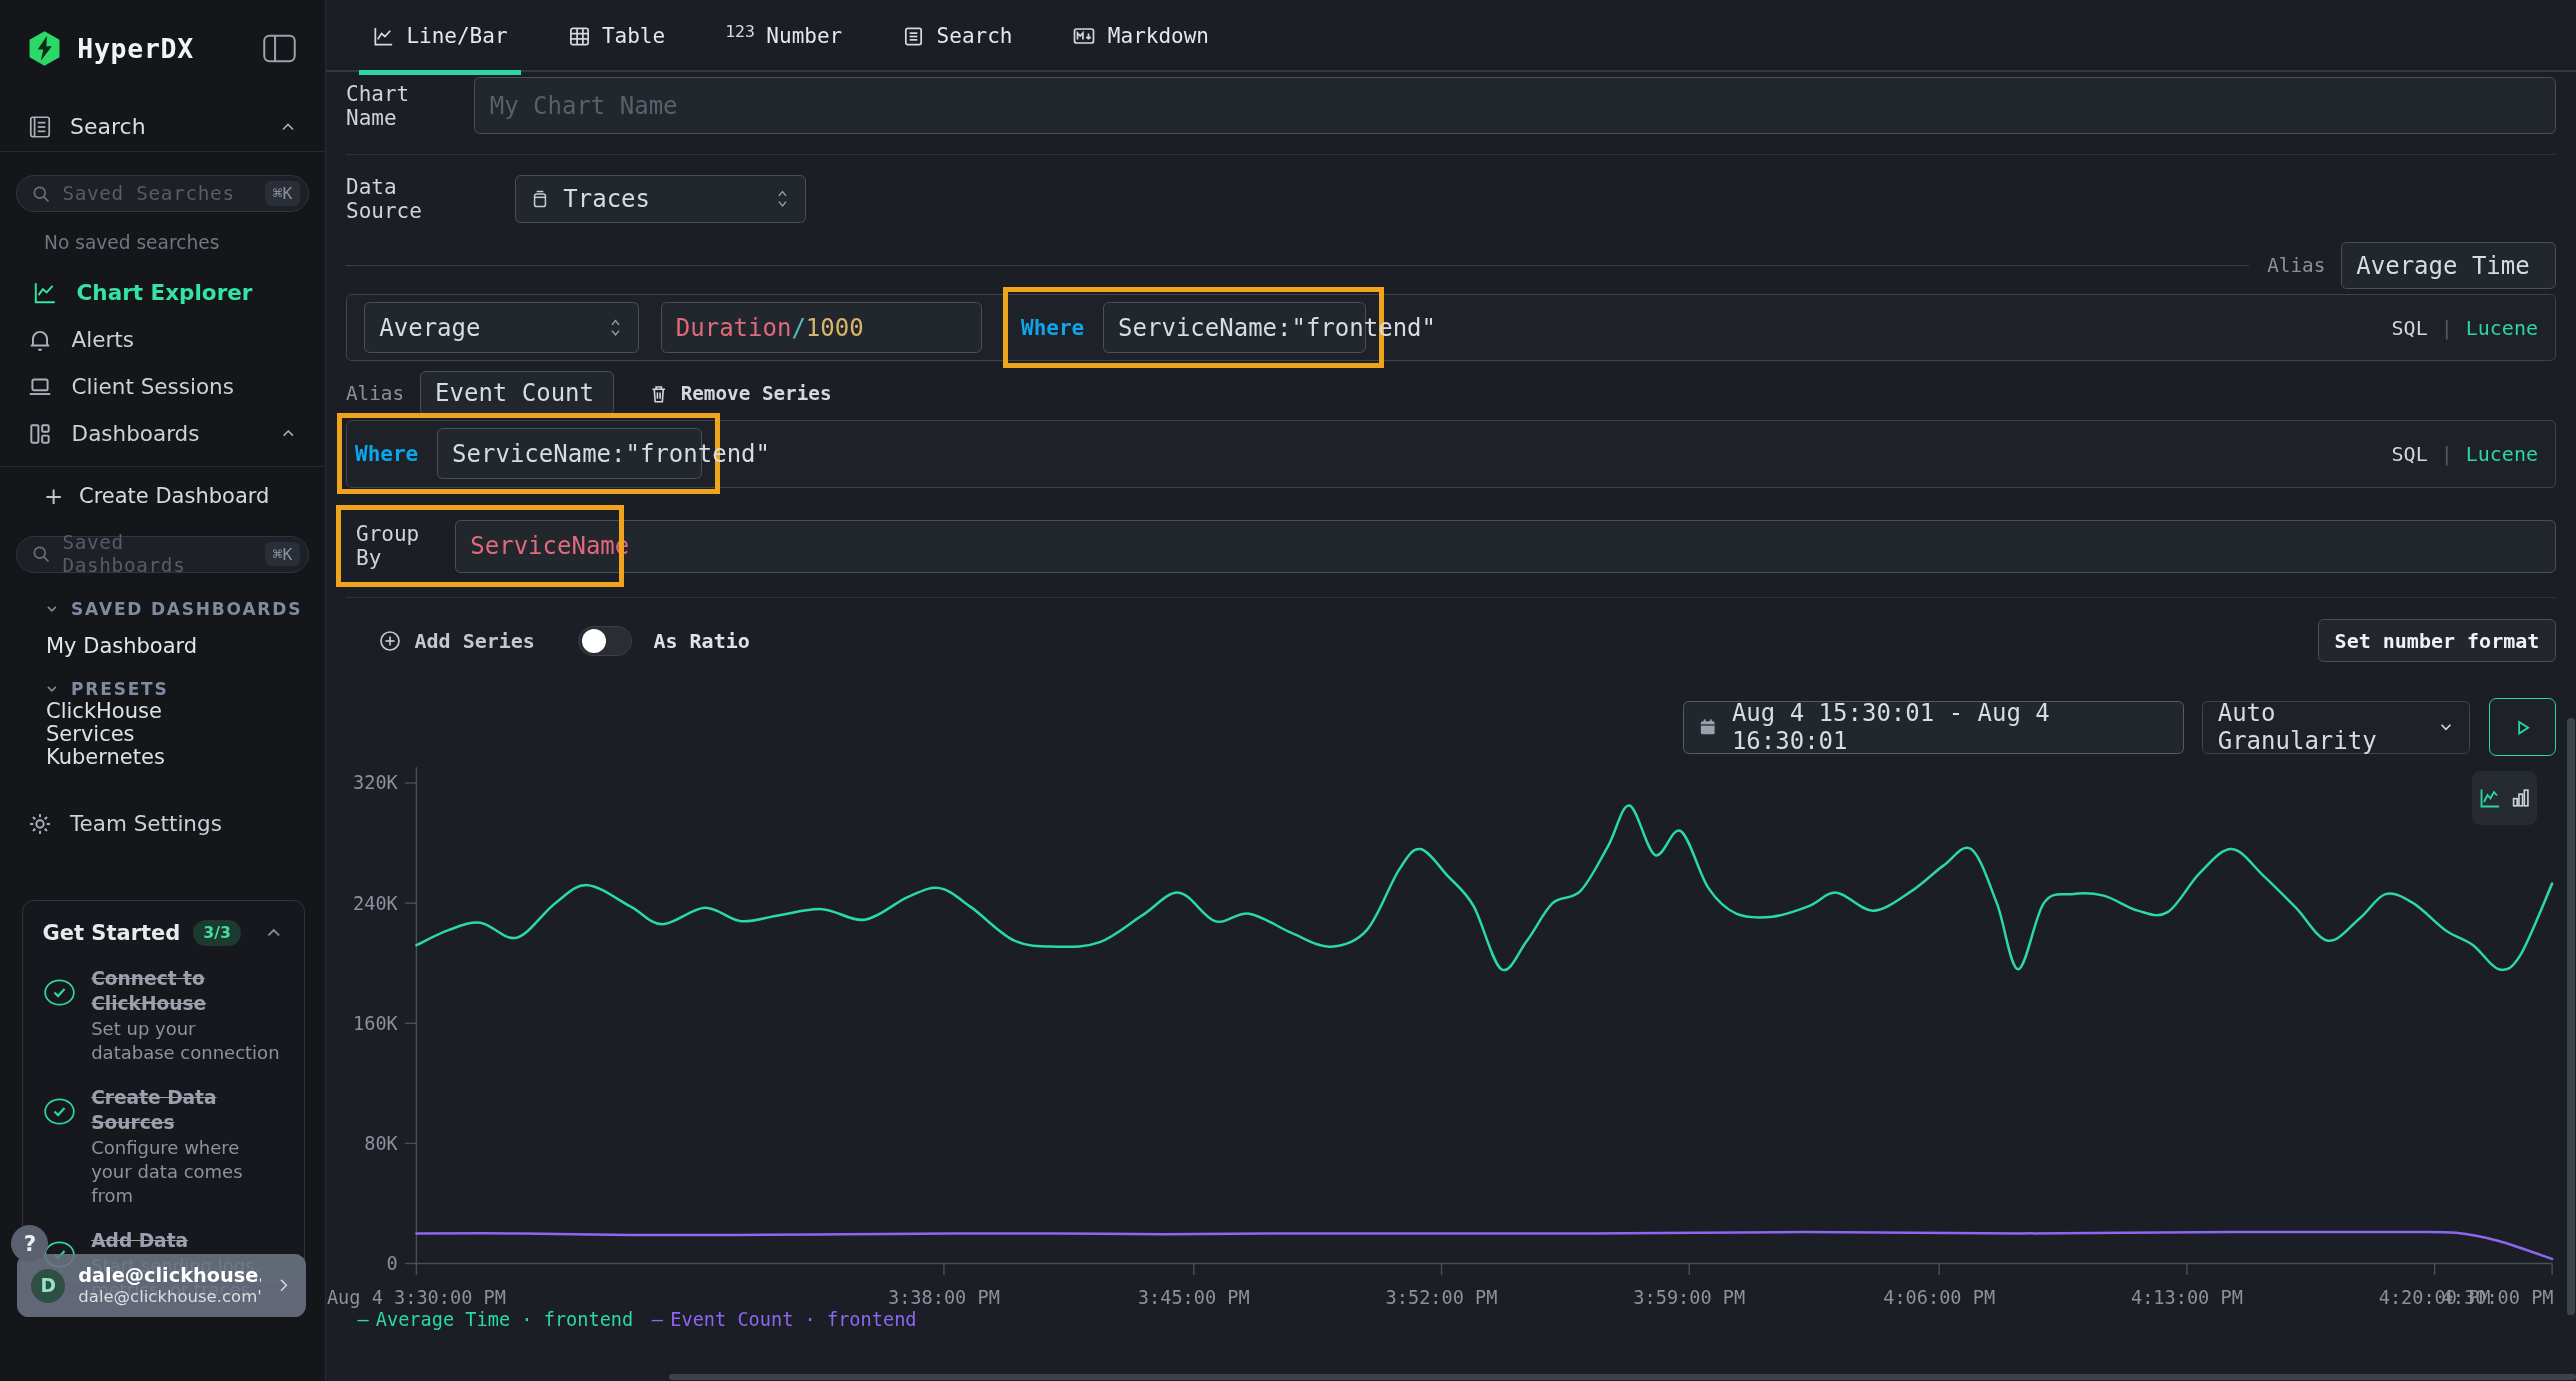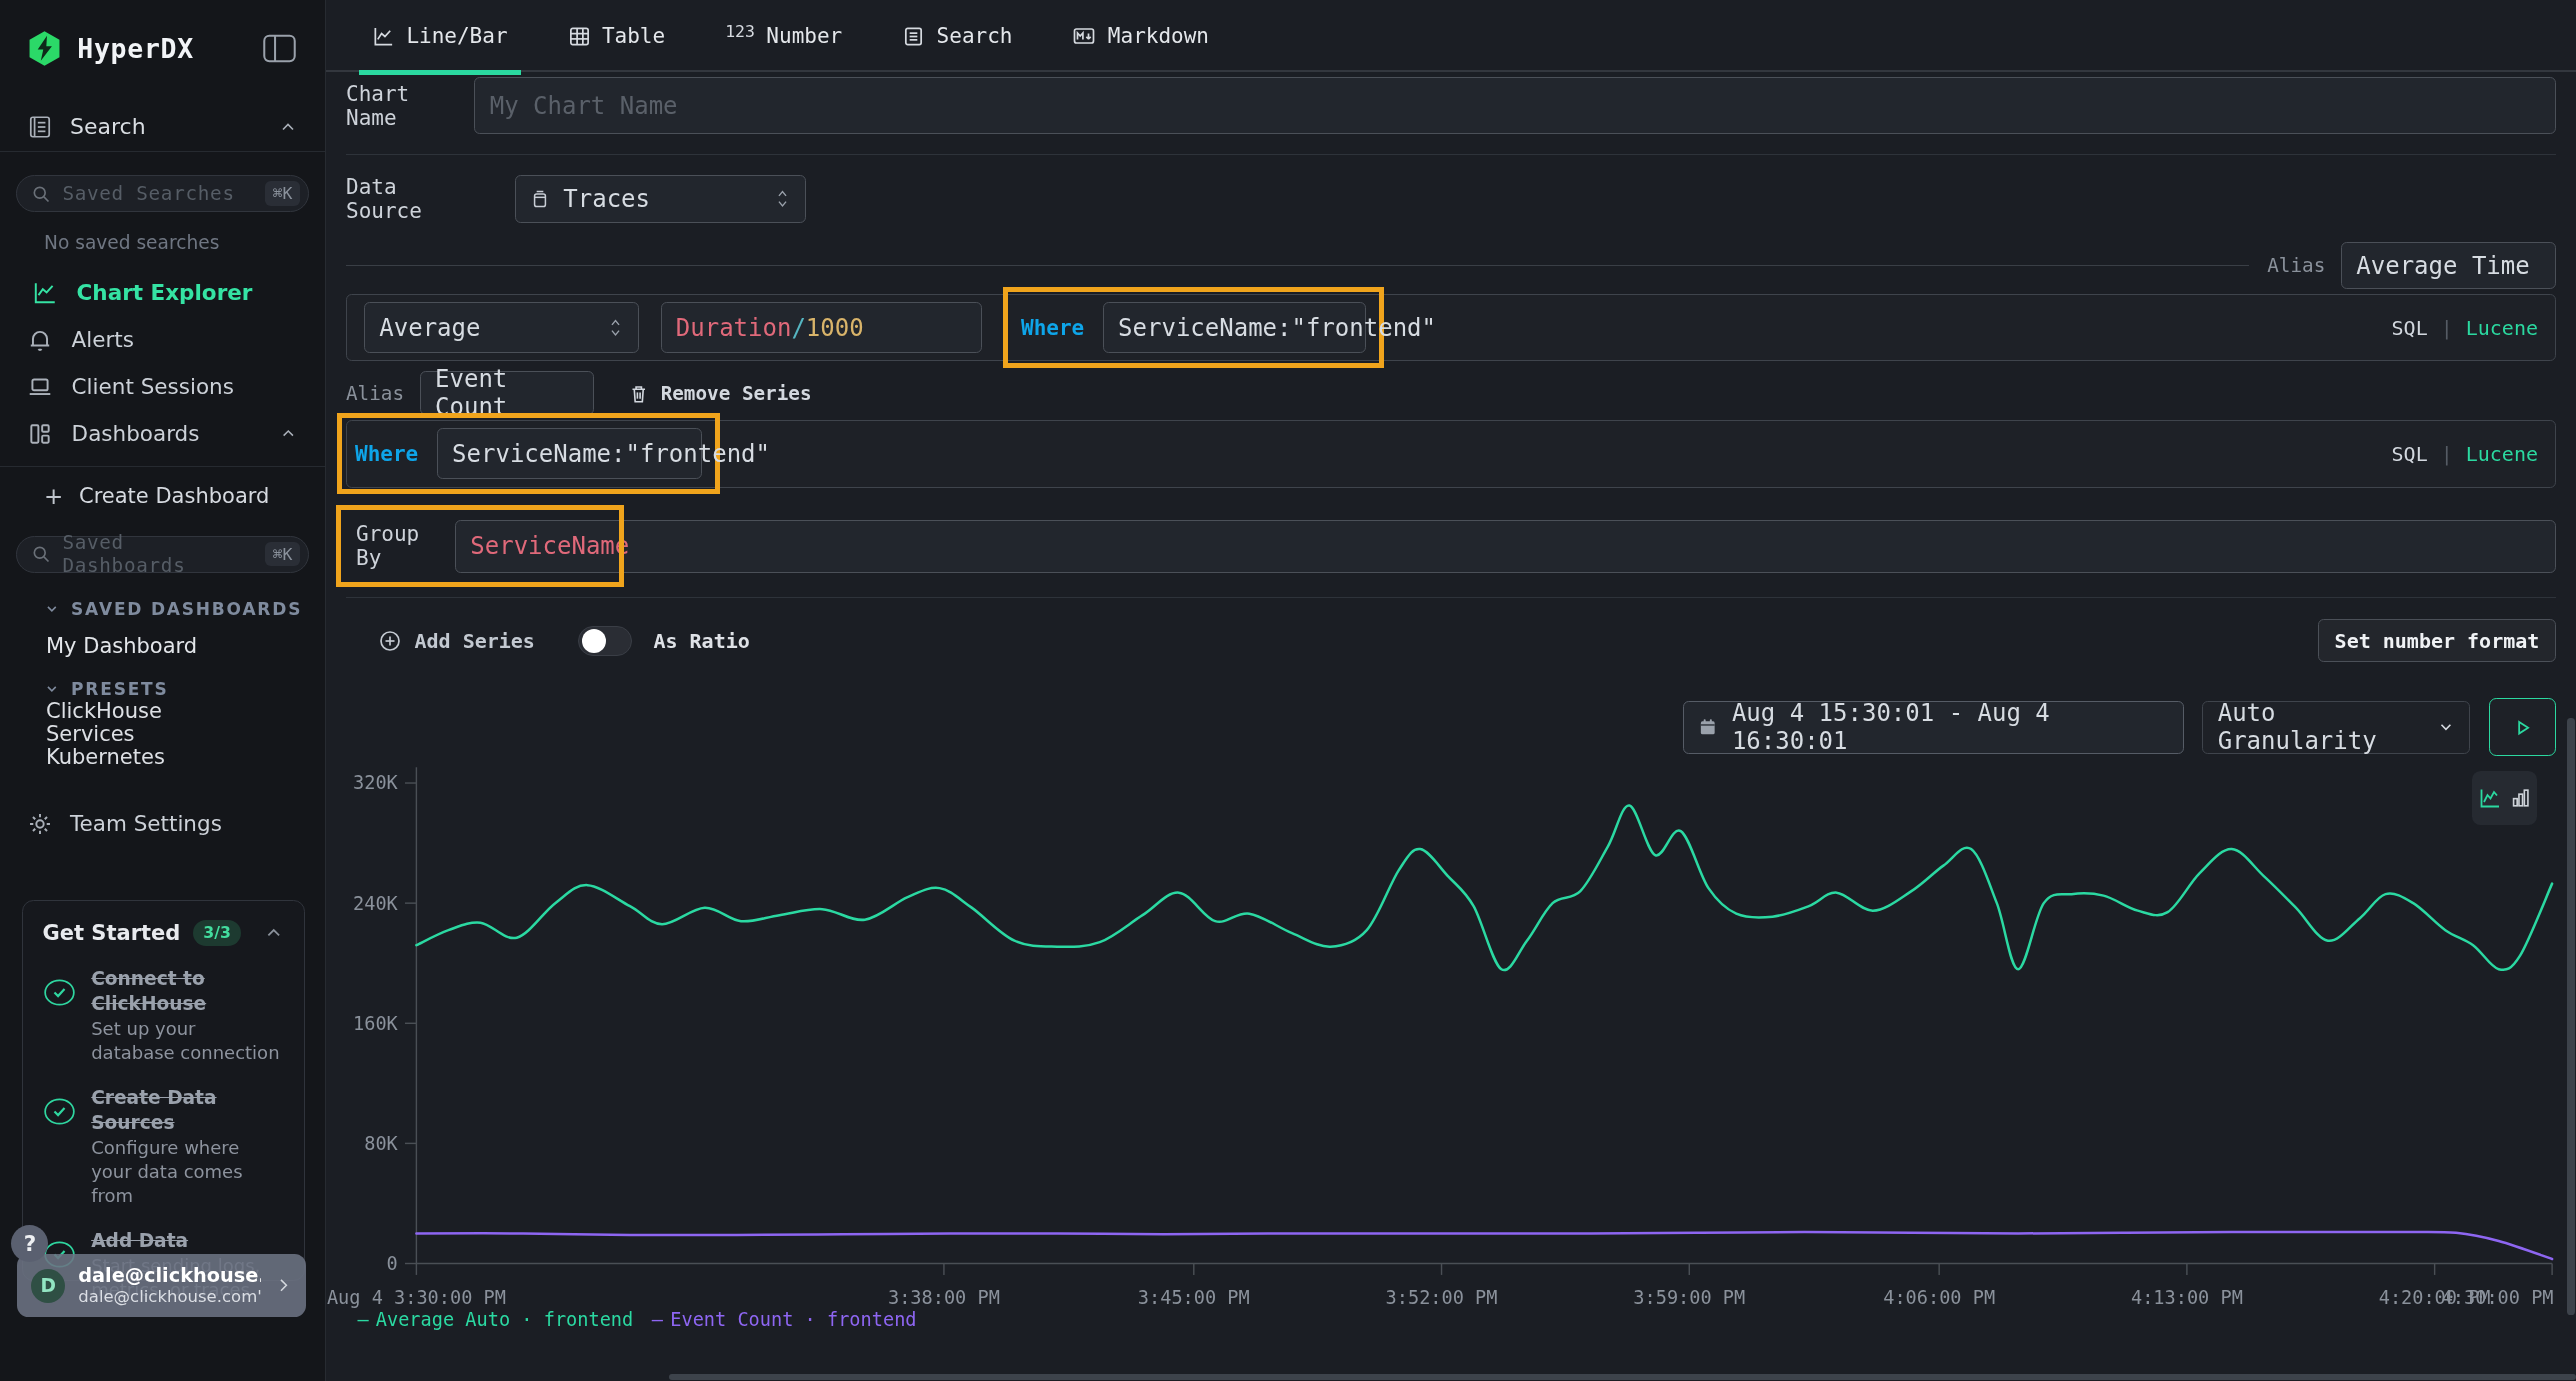"Event Count" .alias-input.w2 { width: 174px -> 194px }
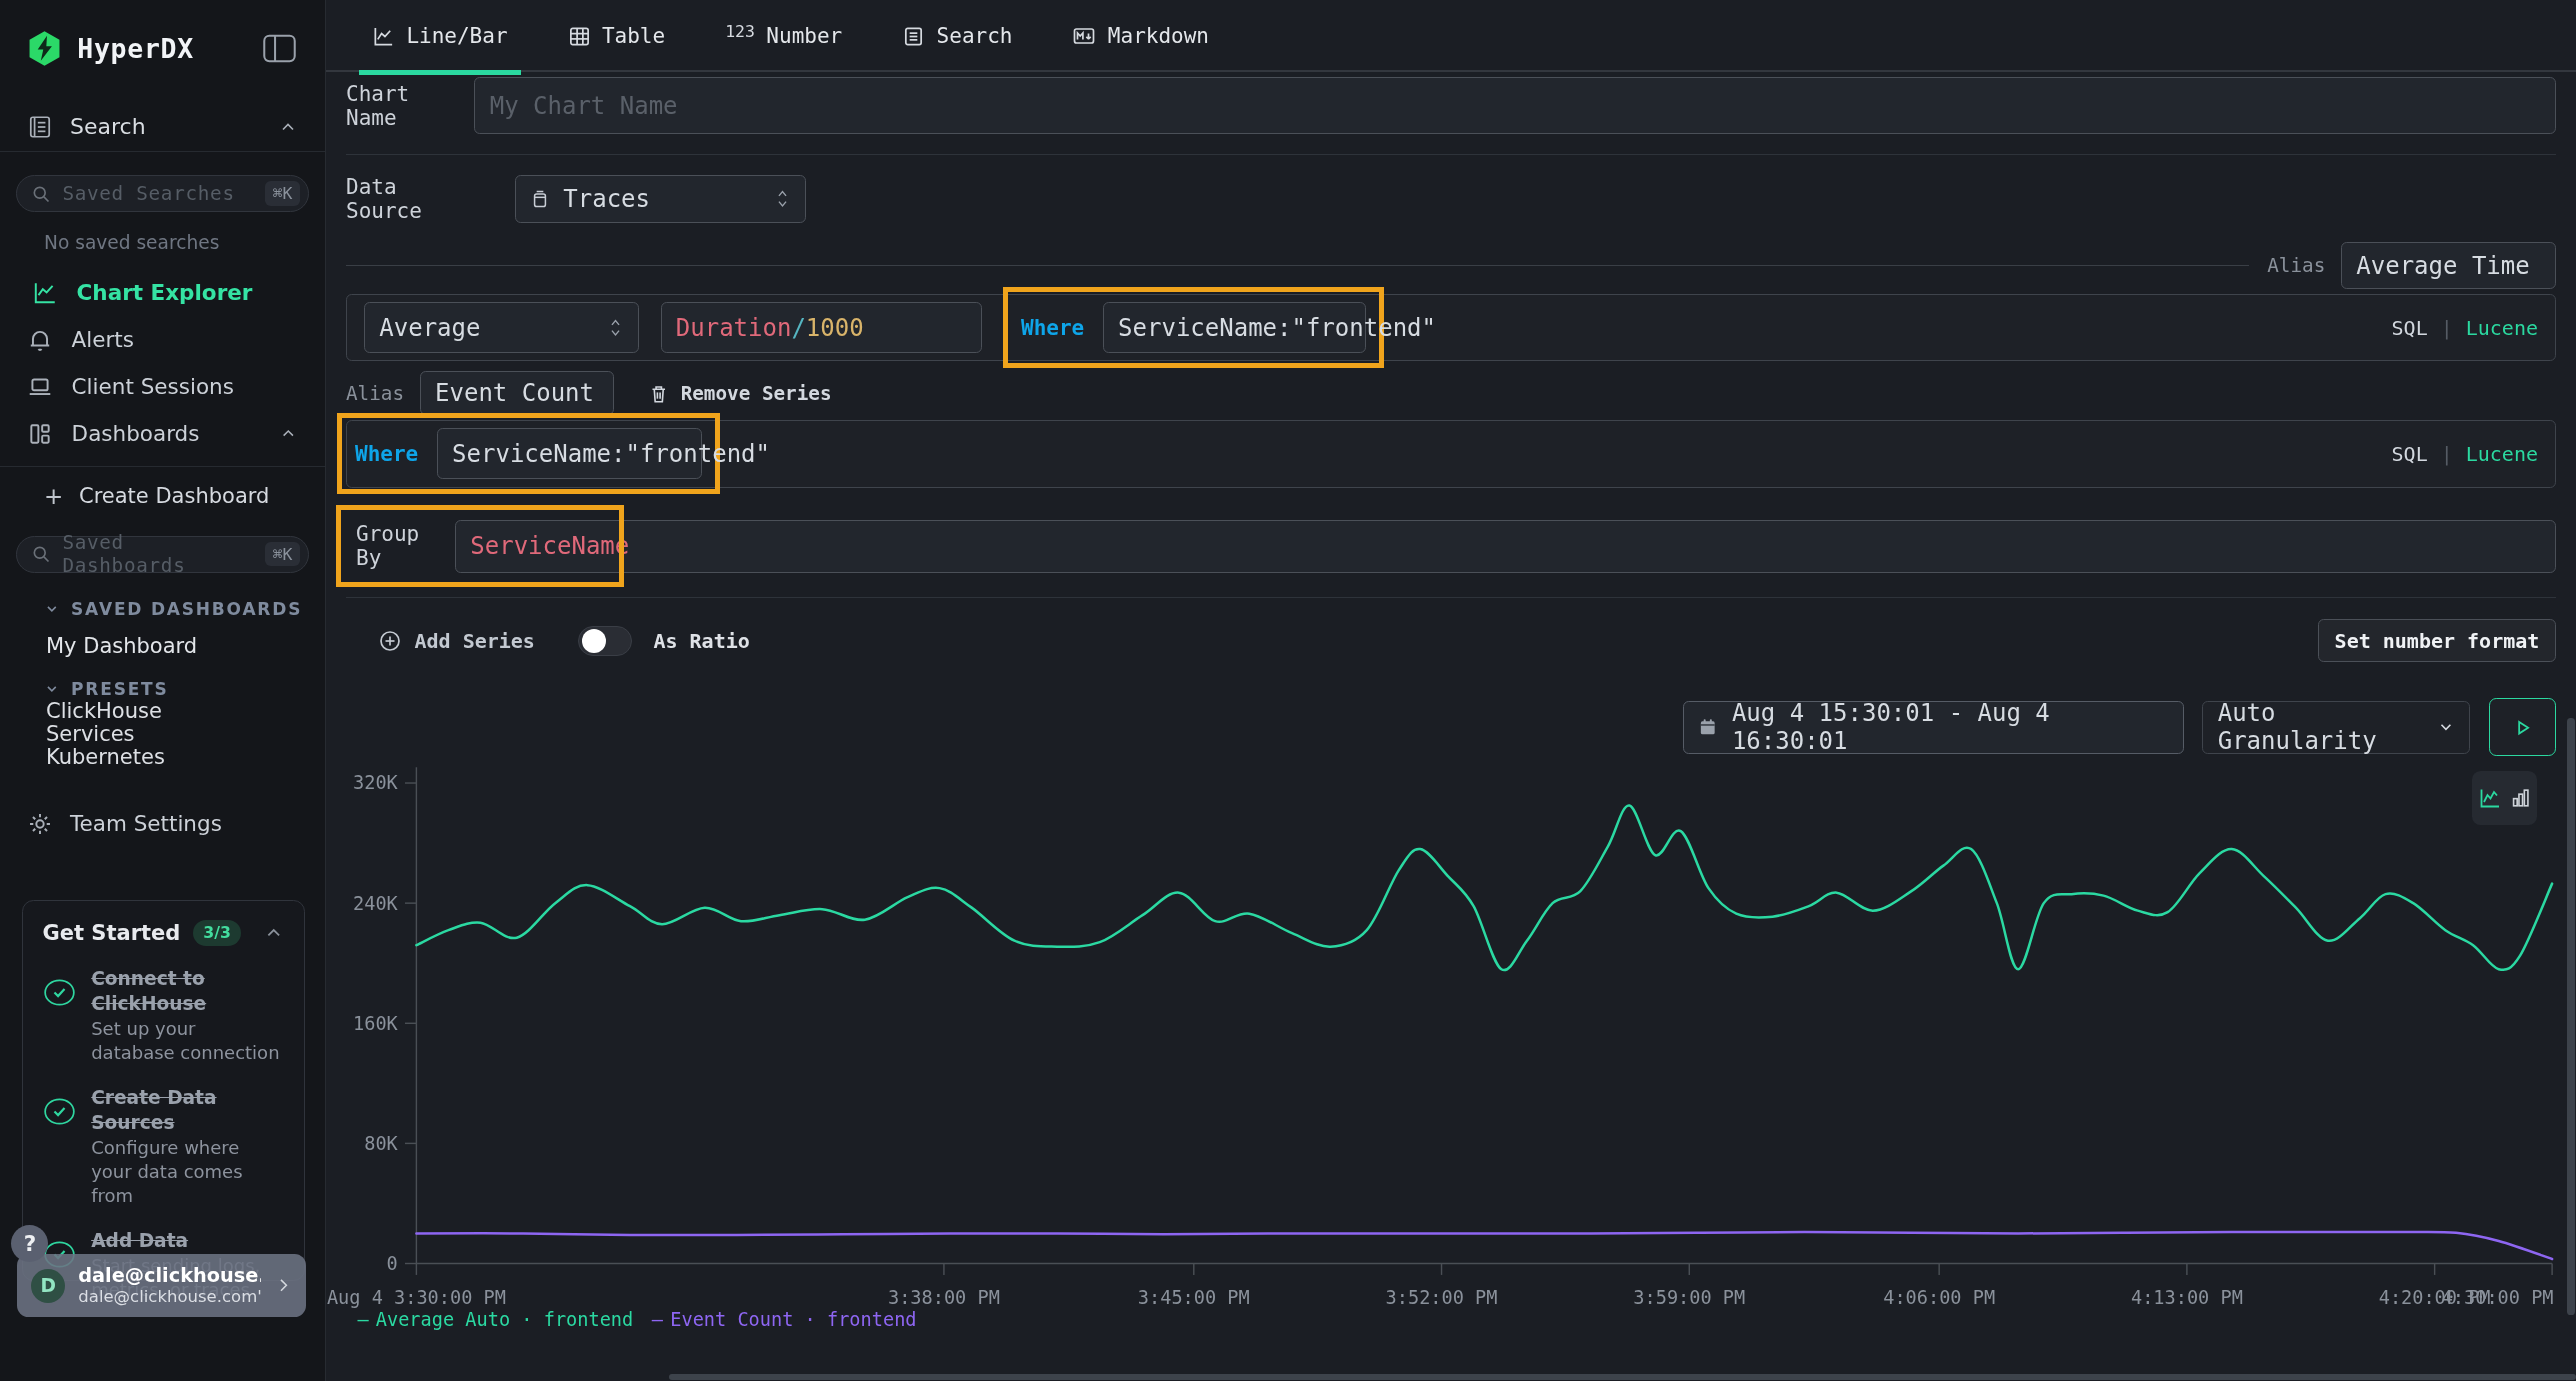"Average Auto · frontend" span { text: Auto -> Time }
